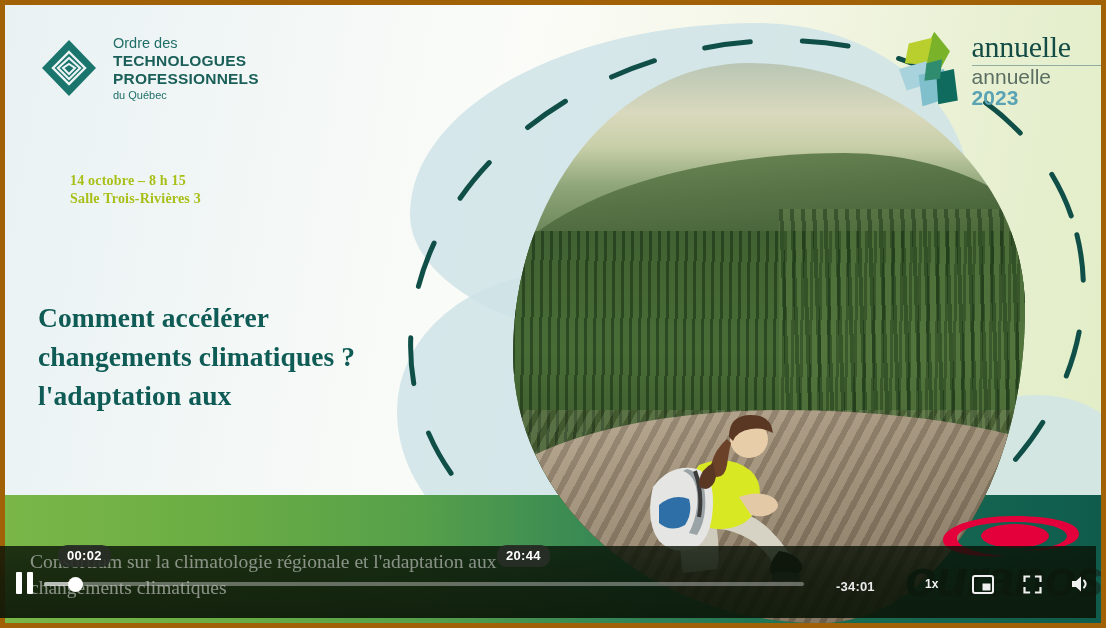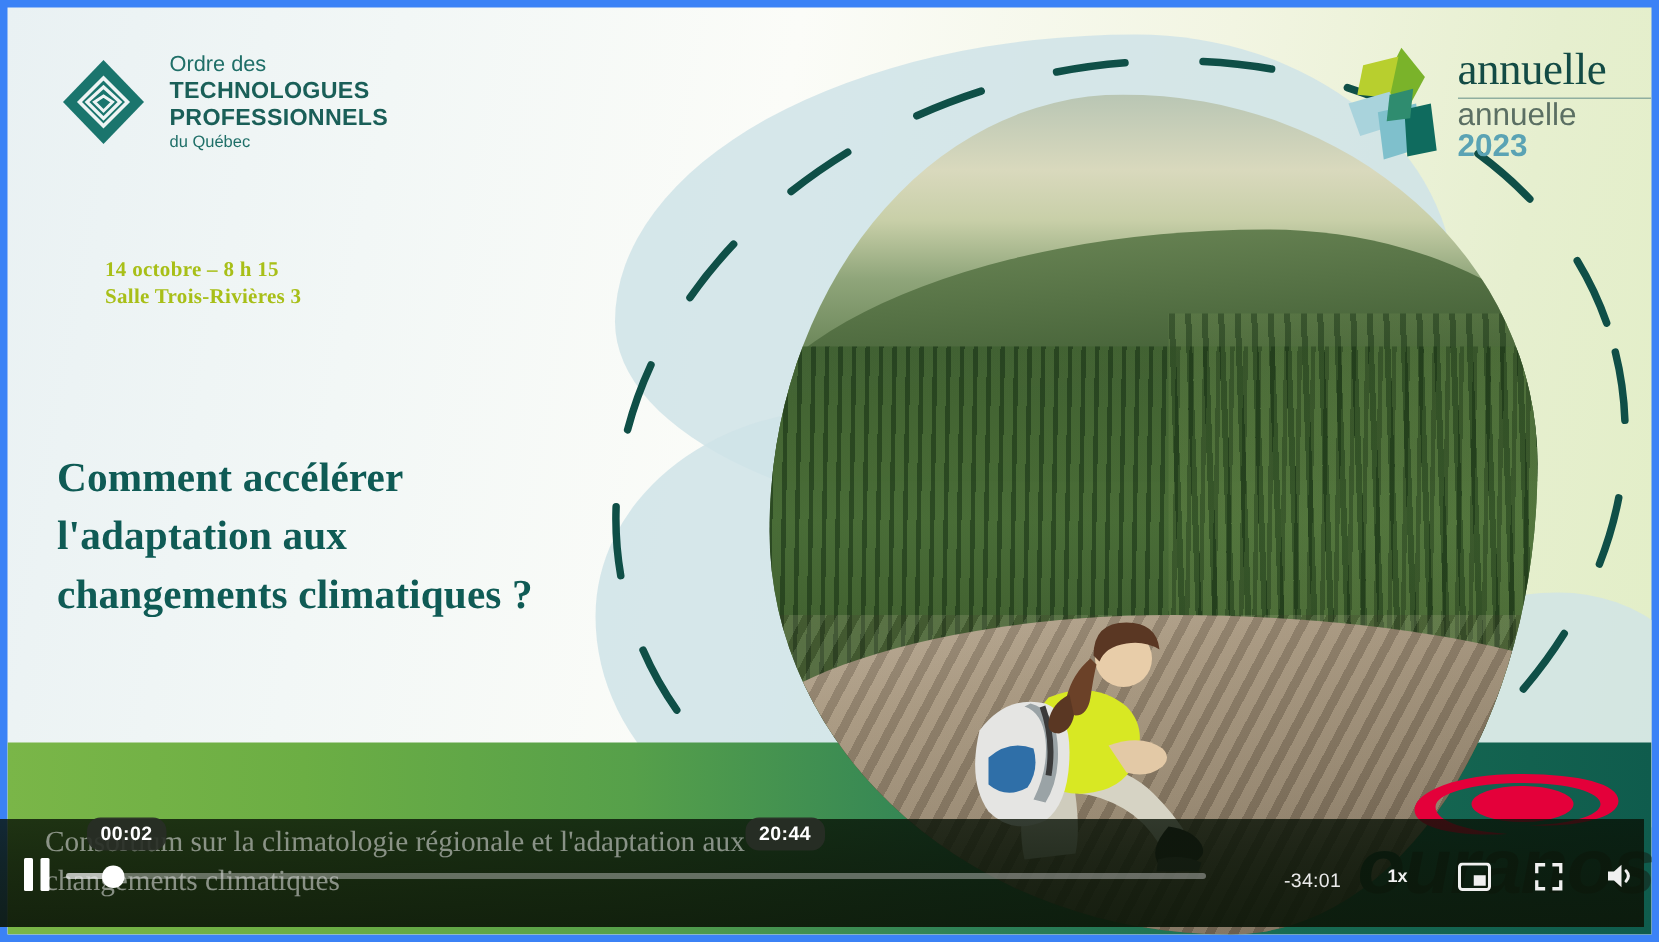"Ordre des" #stage { background: #3b82f6 -> #a16207 }
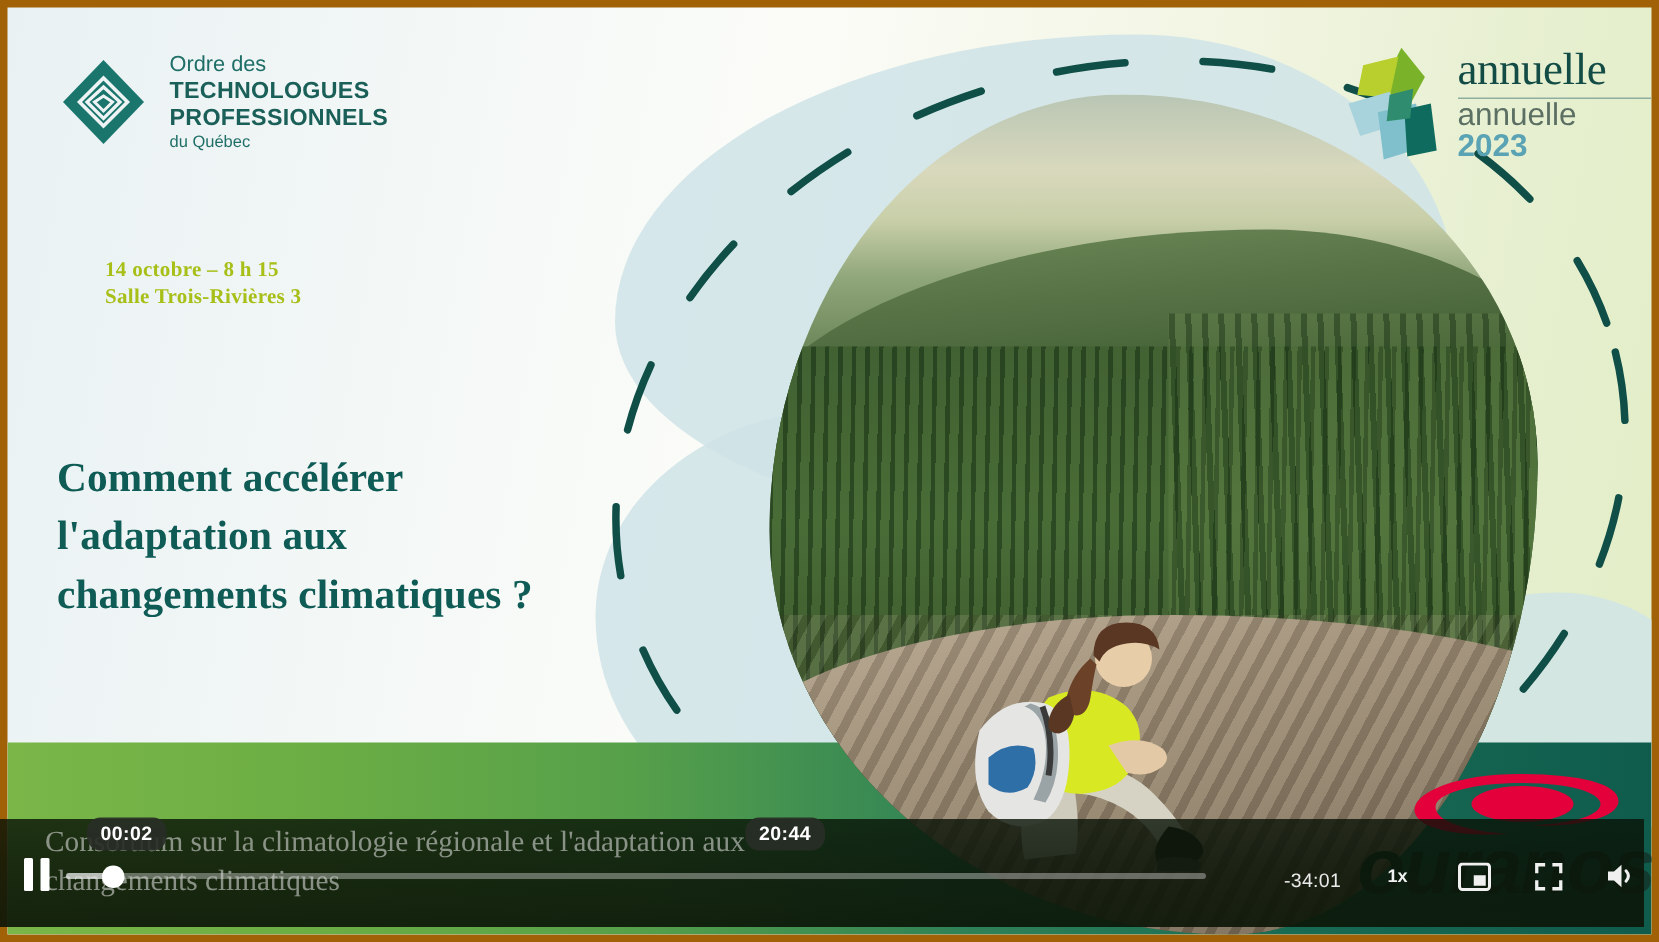"l'adaptation aux" div { order: before "changements climatiques ?" -> after "changements climatiques ?" }
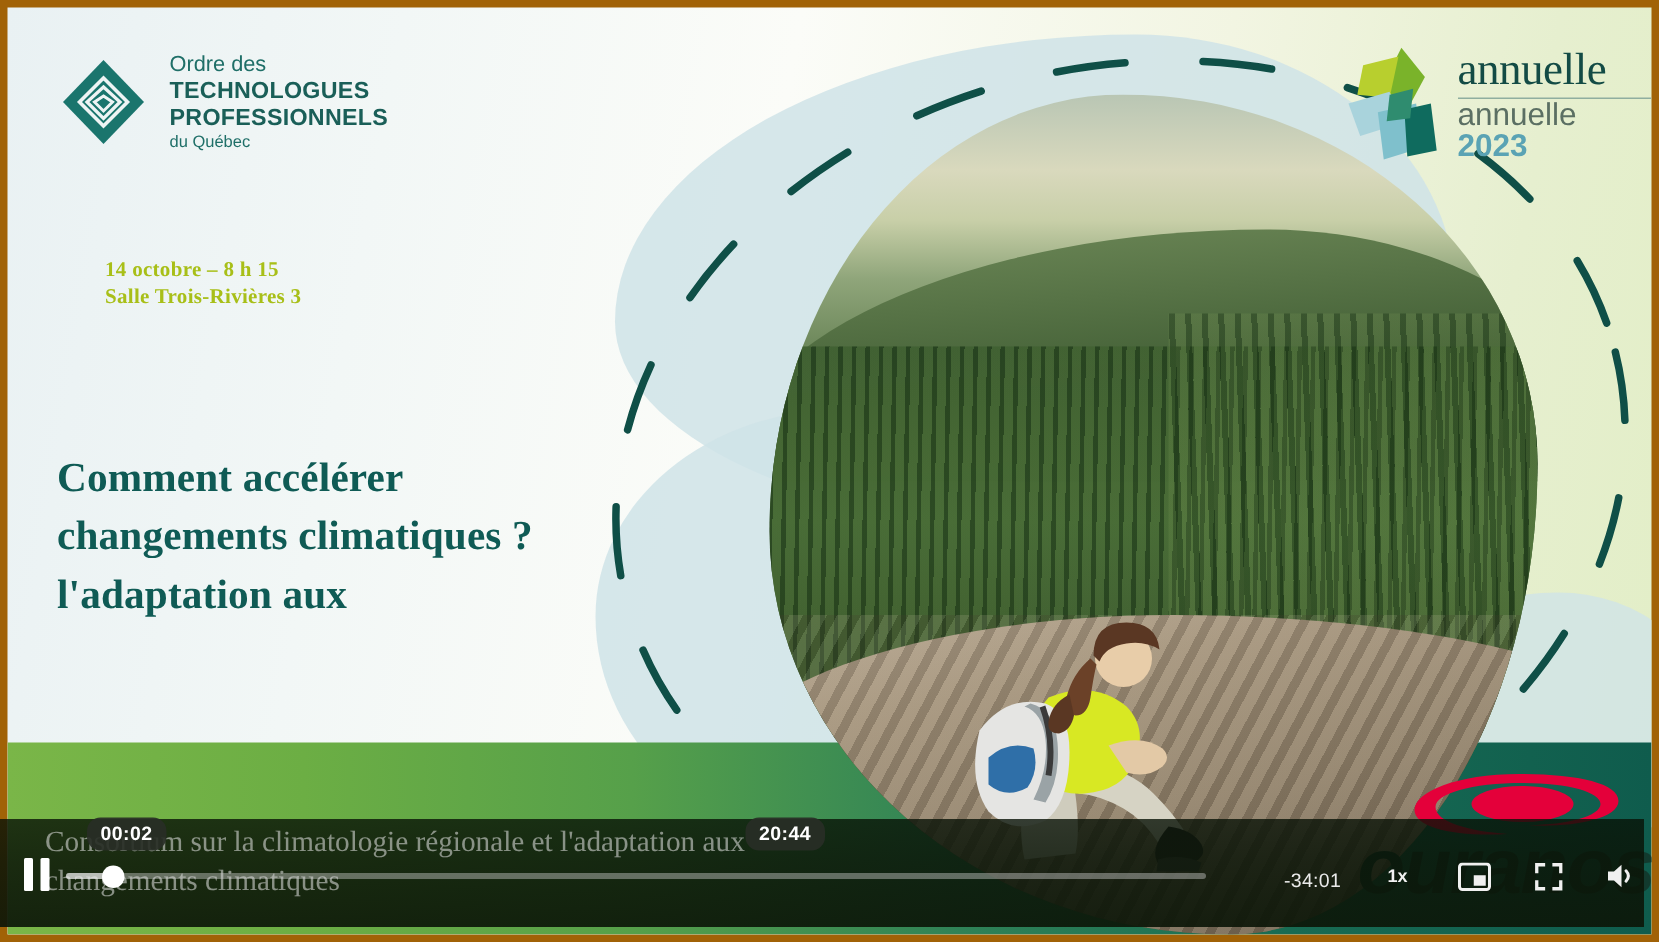"-34:01" #remaining { font-weight: normal -> bold; left: 856px -> 836px }
